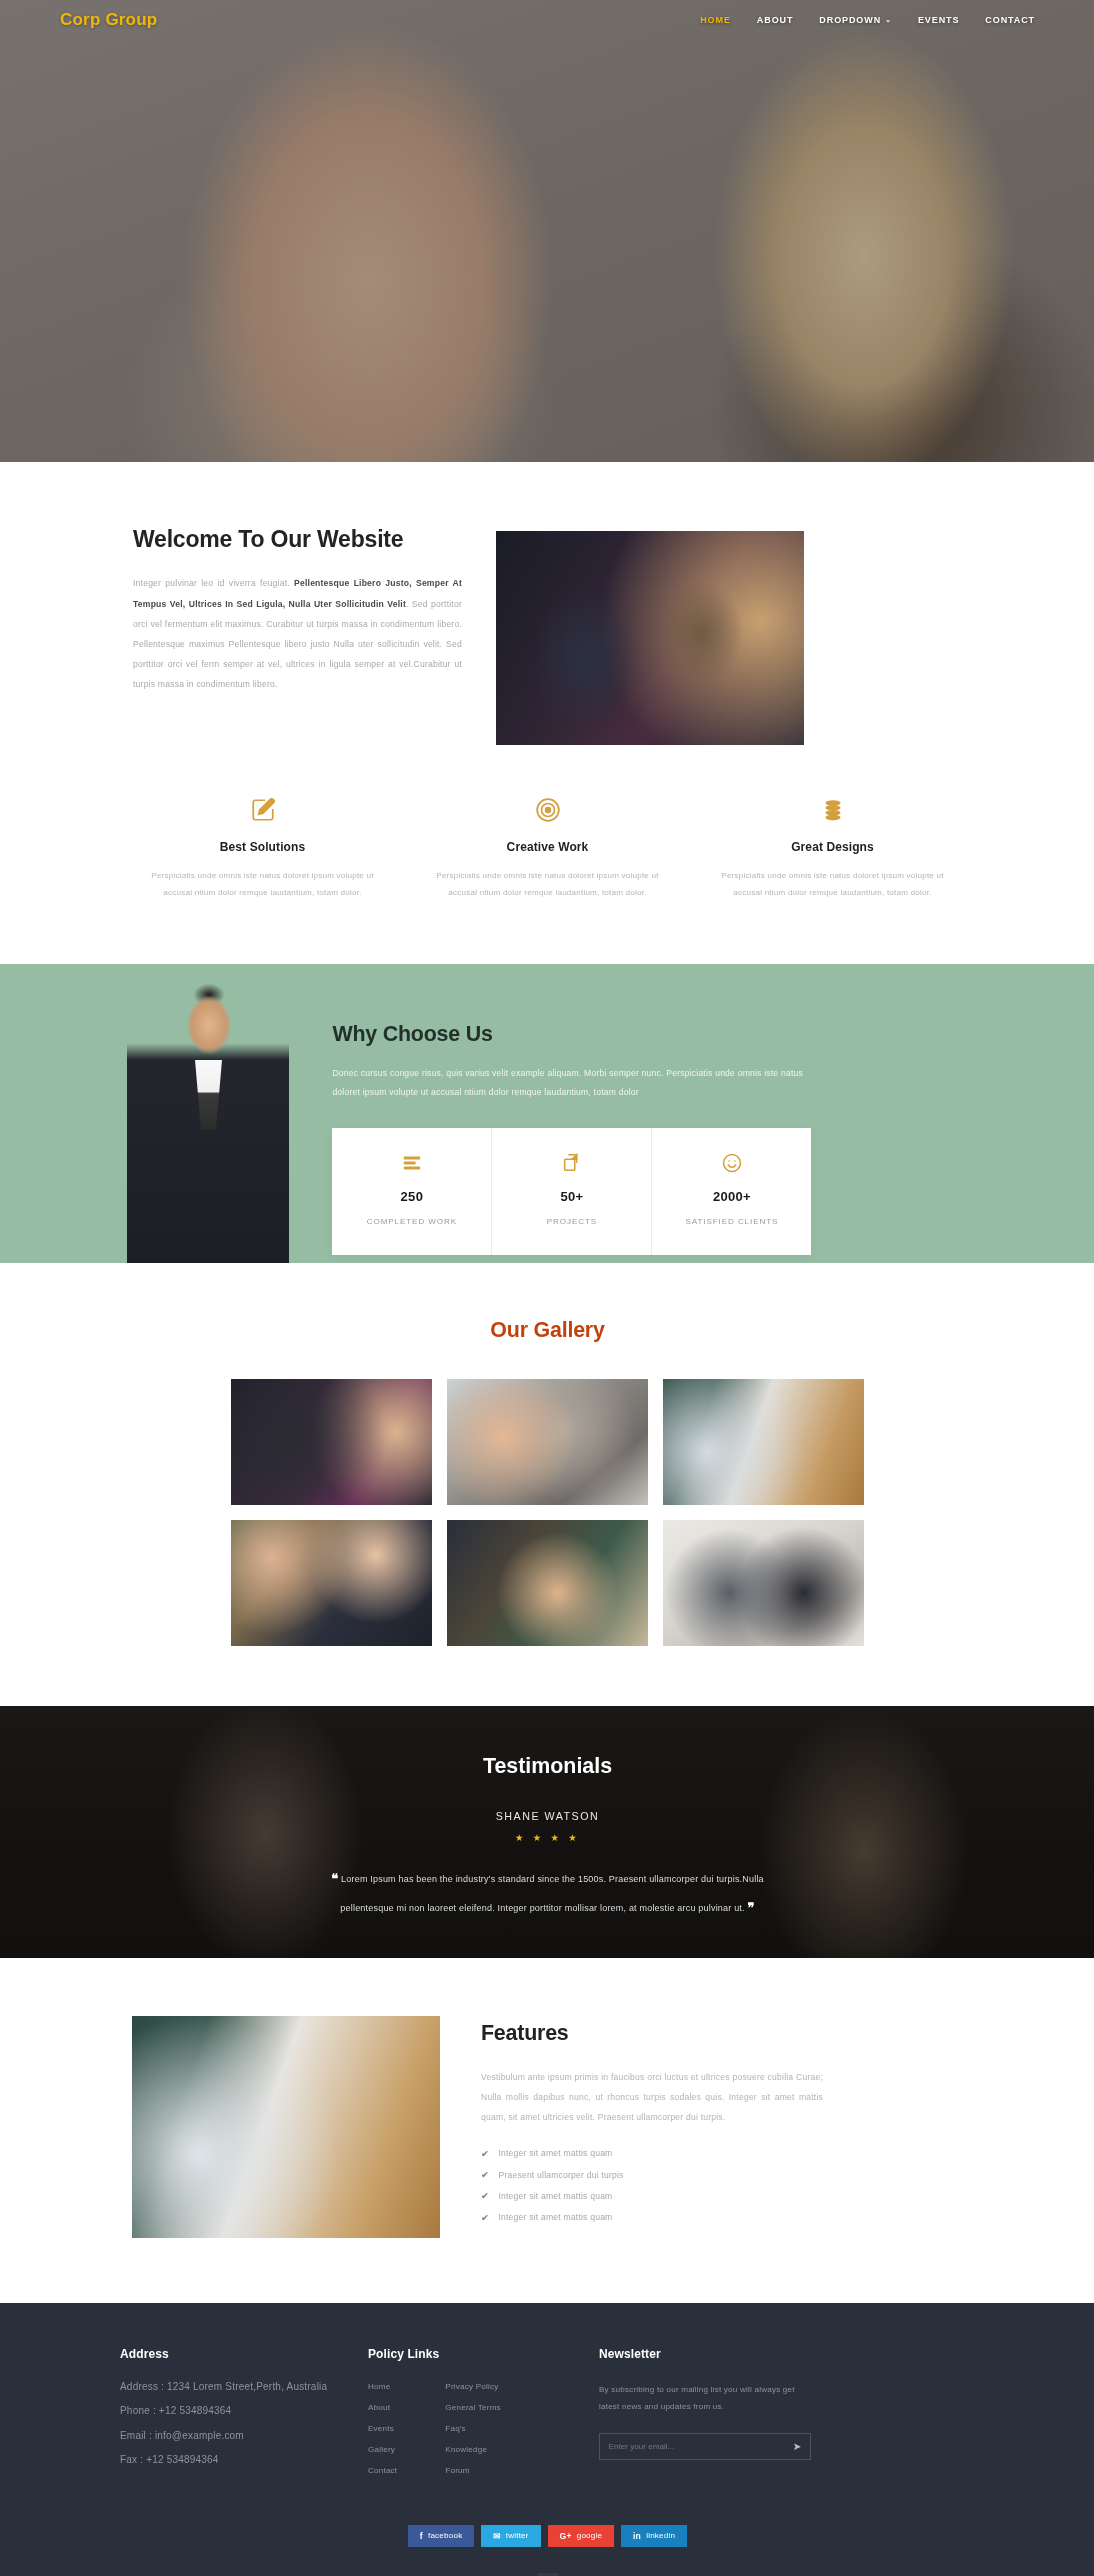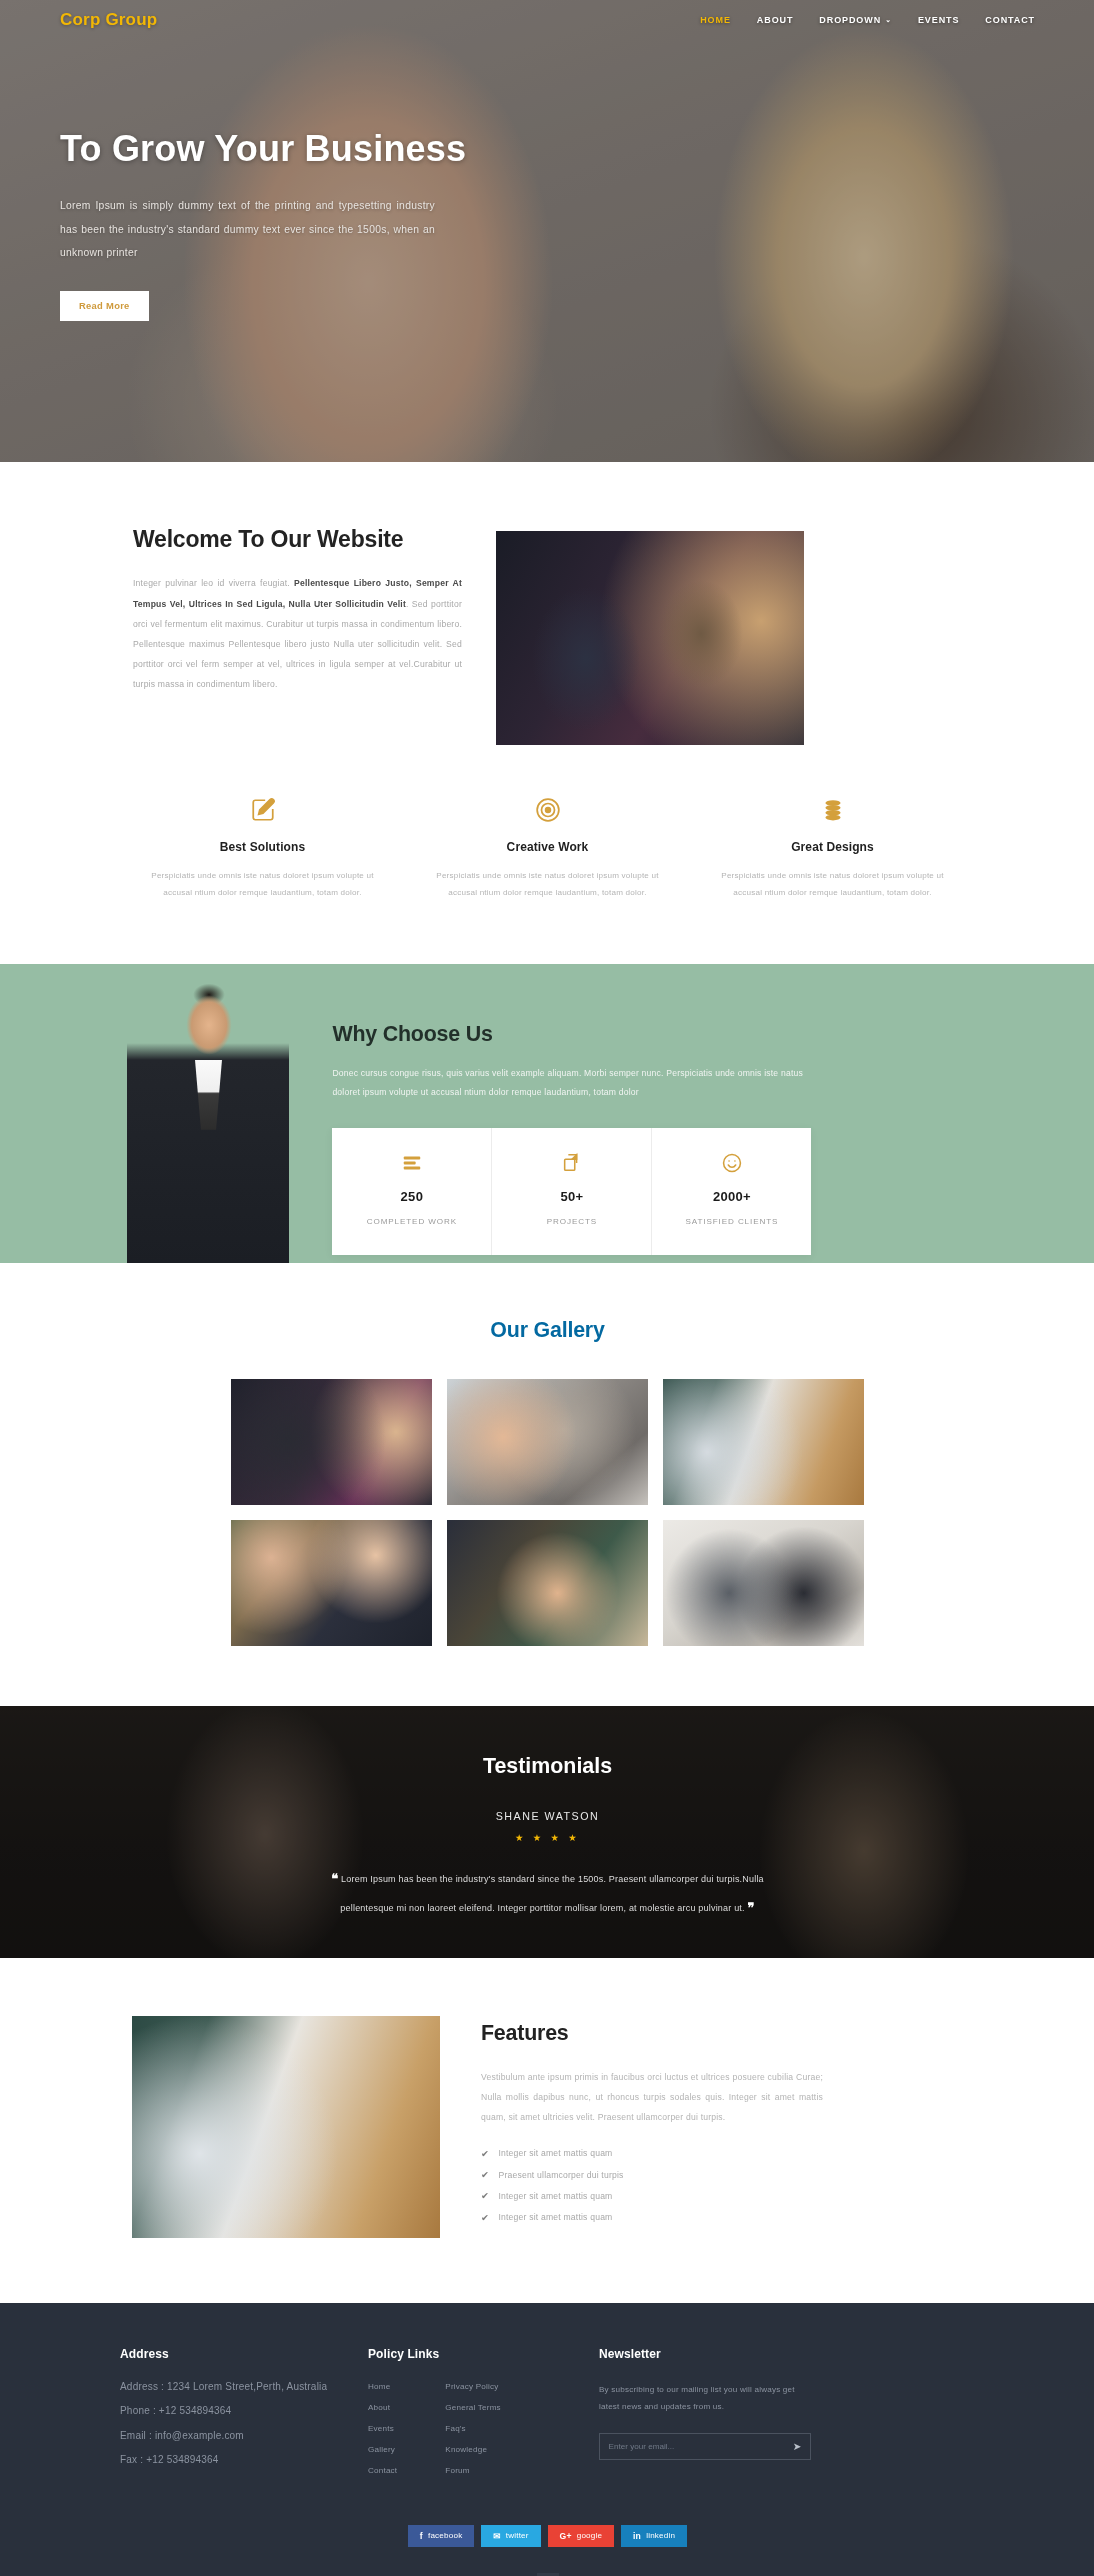"To Grow Your Business" div.hero-inner { html: <div> <h1>To Grow Your Business</h1> <p>Lorem Ipsum is simply dummy text of the printing and typesetting industry has been the industry's standard dummy text ever since the 1500s, when an unknown printer</p> <button>Read More</button> </div> -> none }
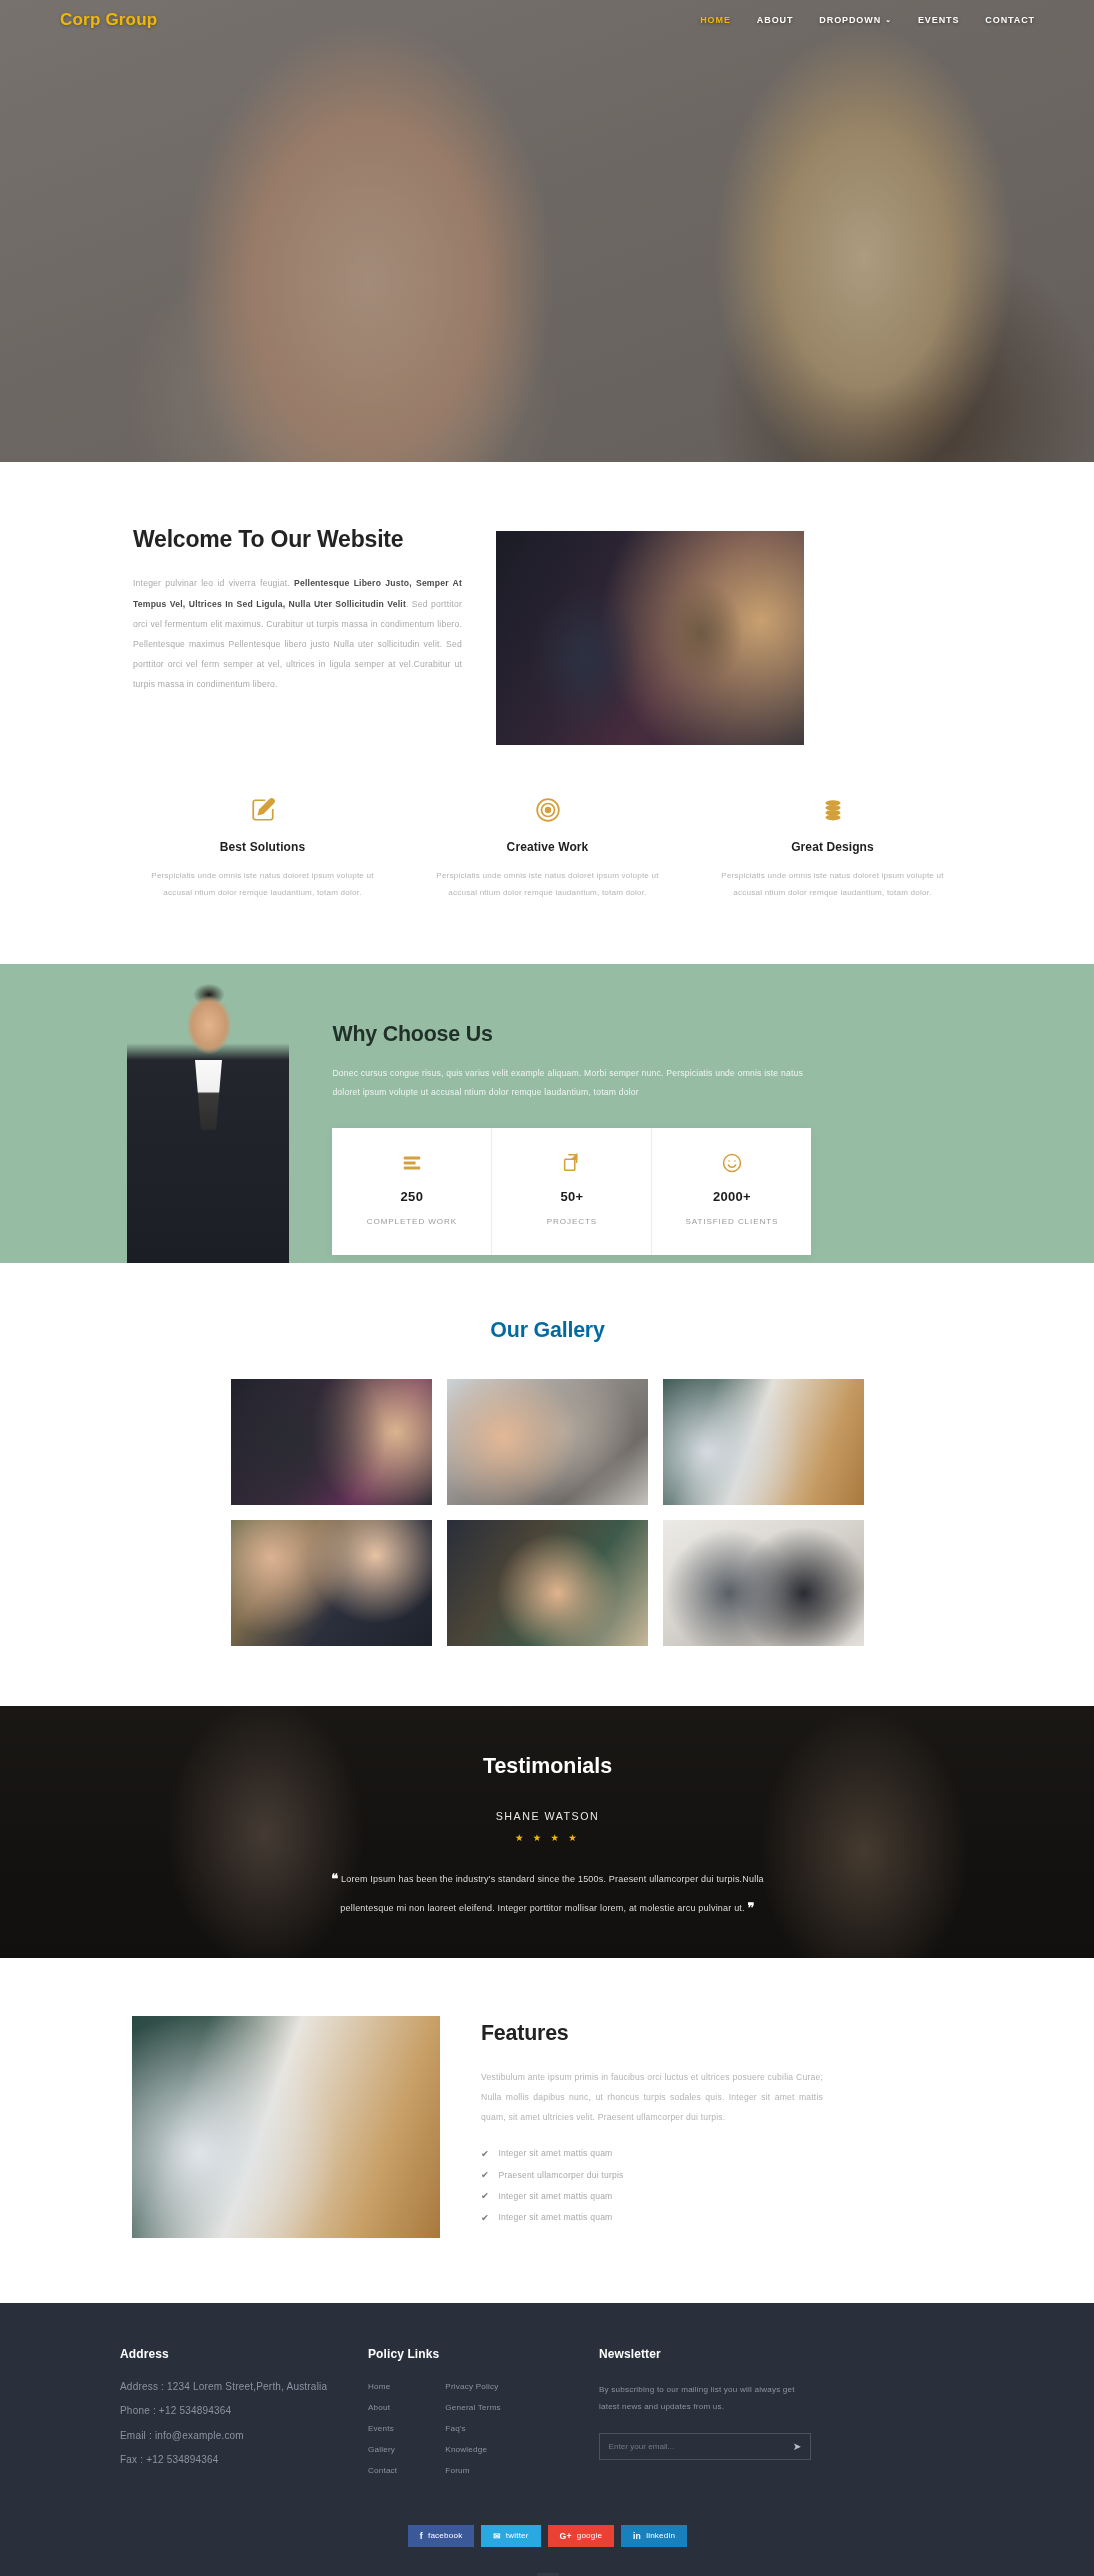"Our Gallery" .sec-h { color: #0369a1 -> #c2410c }
